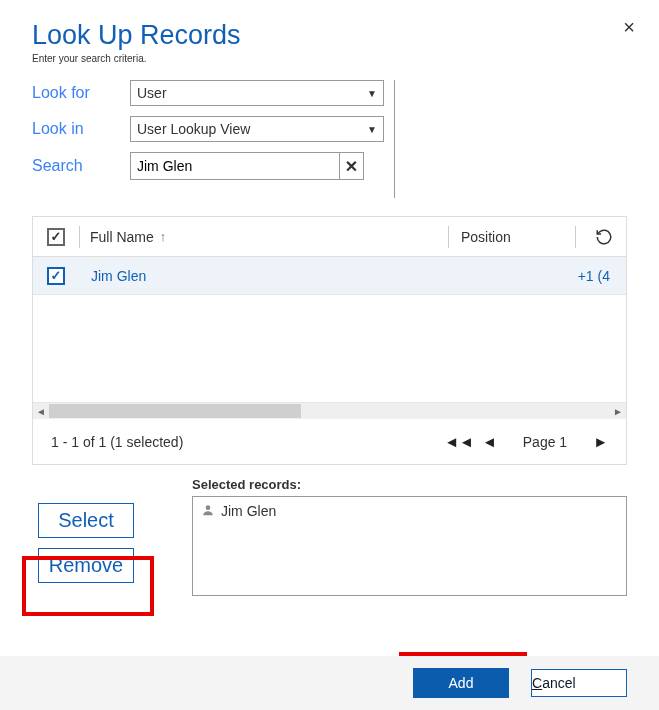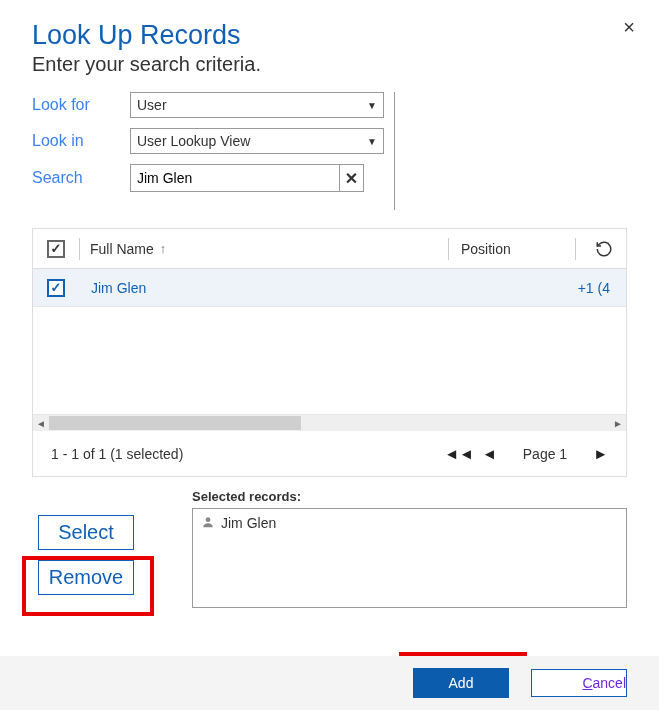"Enter your search criteria." .subtitle { font-size: 20px -> 10px }
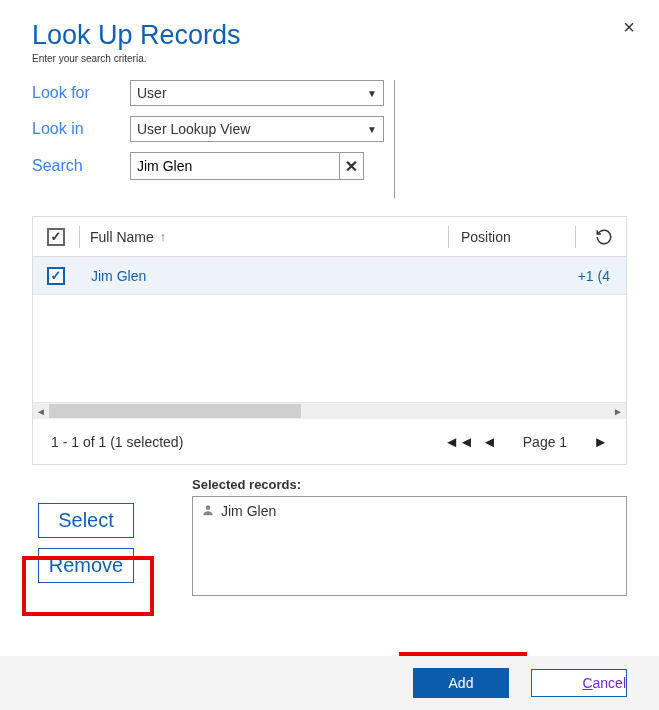"Cancel" .btn-cancel { color: #6d28d9 -> #0f172a; text-align: right -> left }
